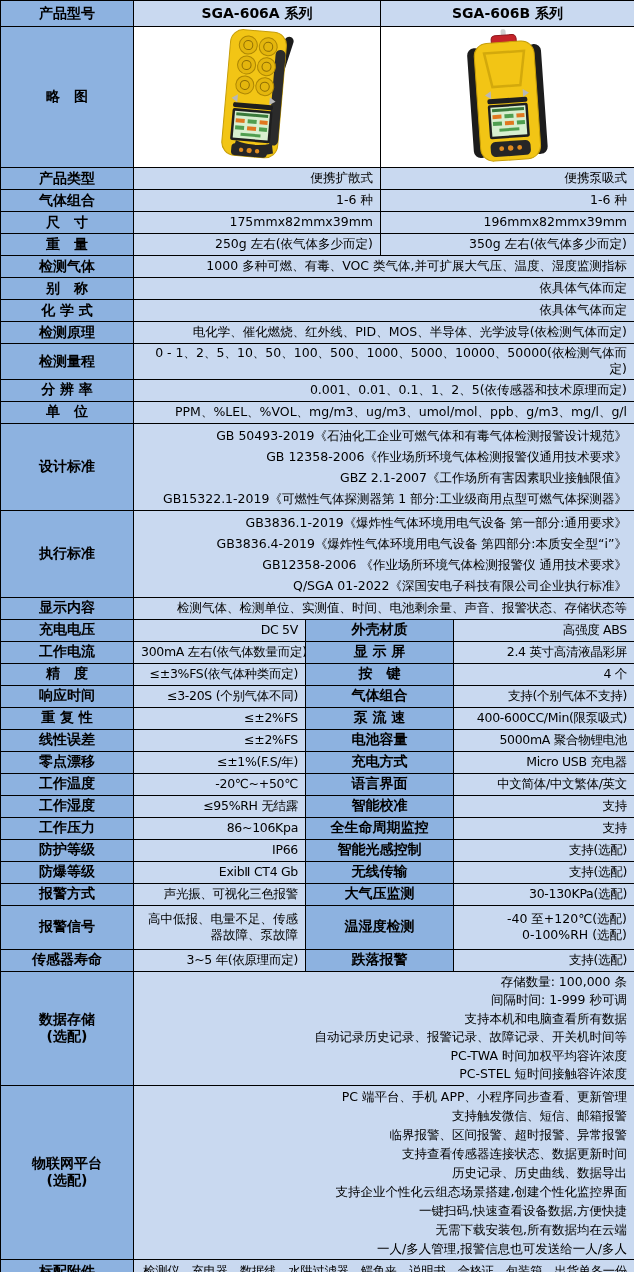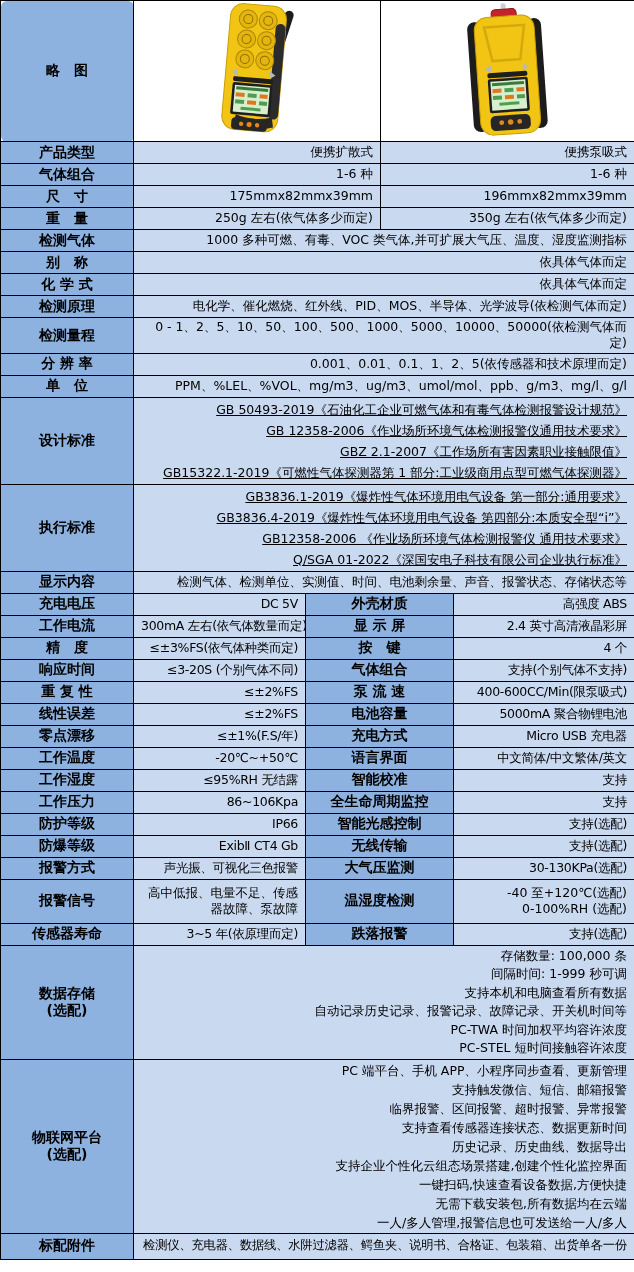"产品型号" tr.r-hdr { html: none -> <tr> <td>产品型号</td> <td>SGA-606A 系列</td> <td>SGA-606B 系列</td> </tr> }
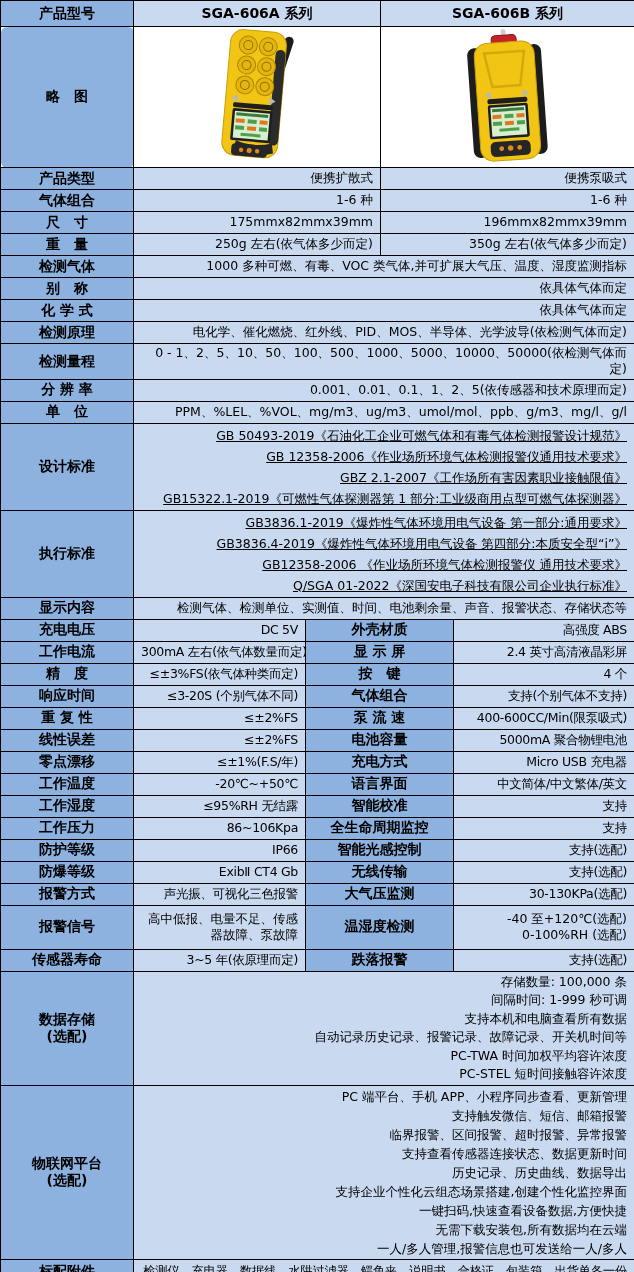"略 图" tr.r-img td { border-radius: 6px -> none }
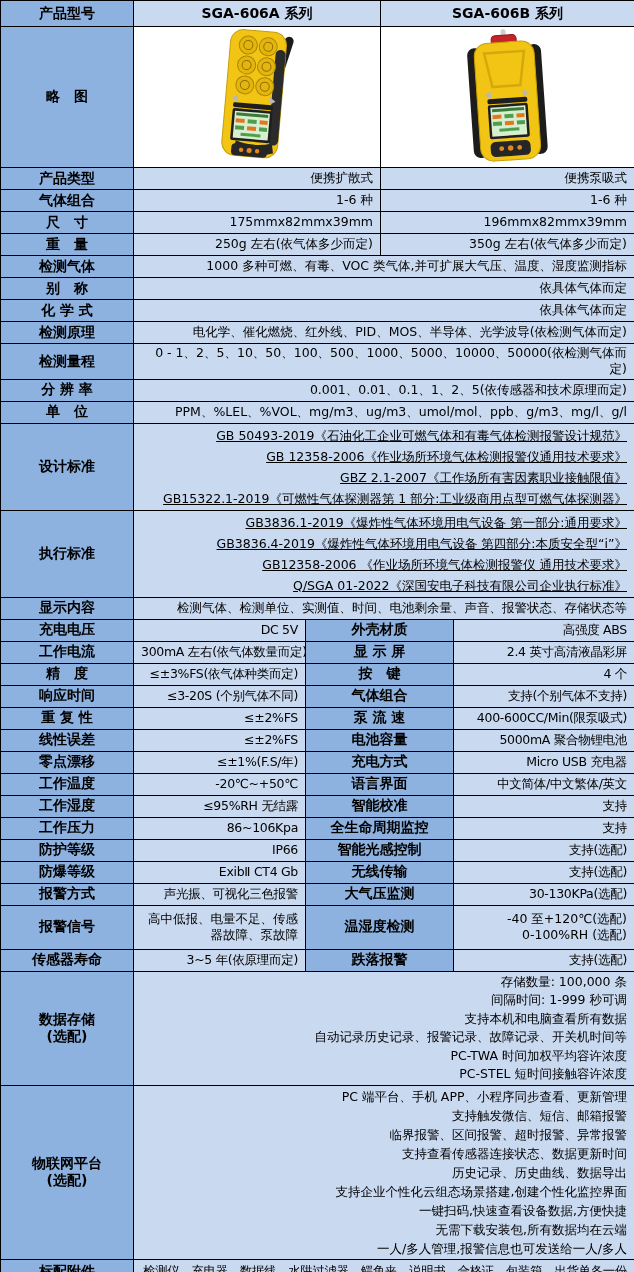"GB 50493-2019《石油化工企业可燃气体和有毒气体检测报警设计规范》" .lines div { text-decoration: underline -> none }
